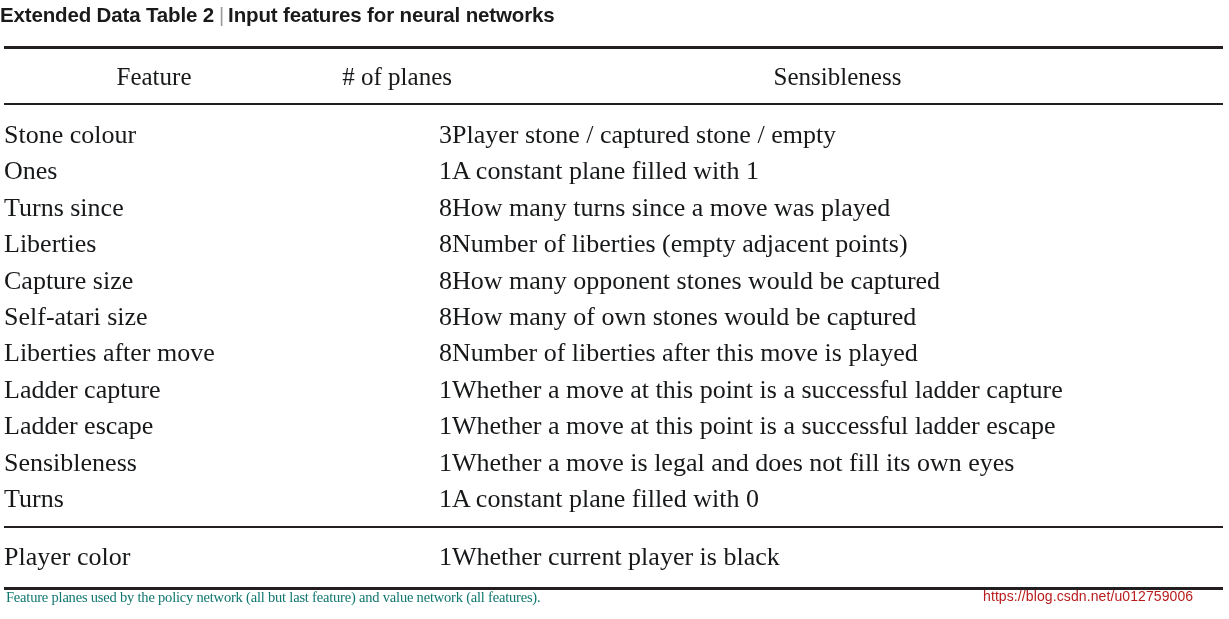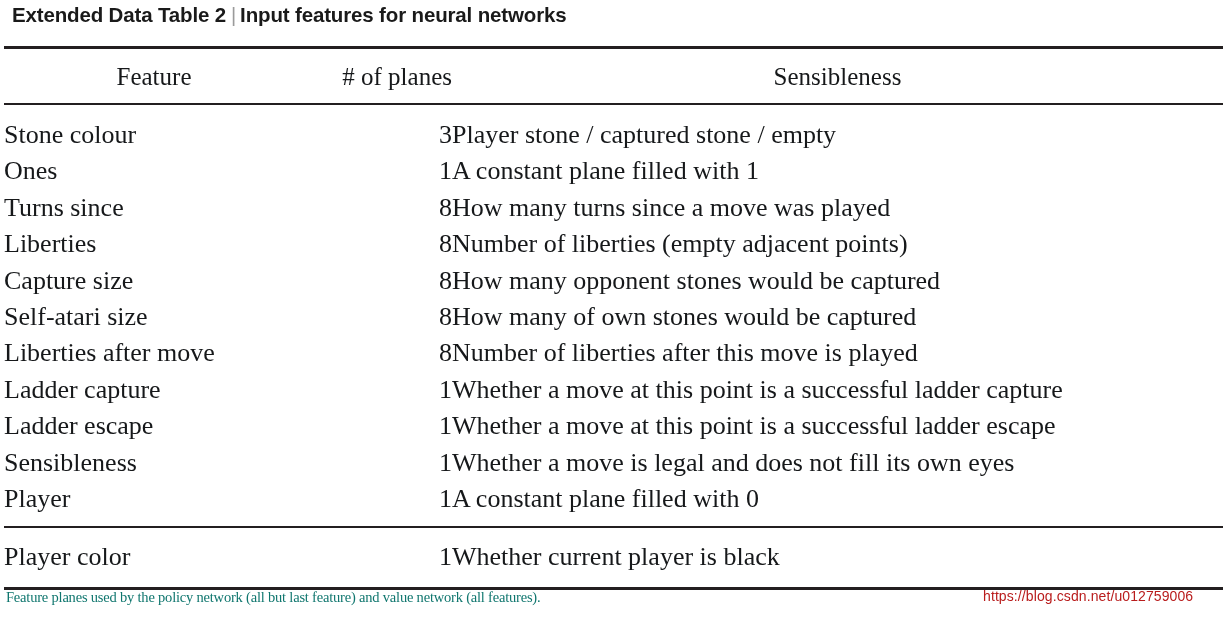"Extended Data Table 2 |" .title { left: 12px -> 0 }
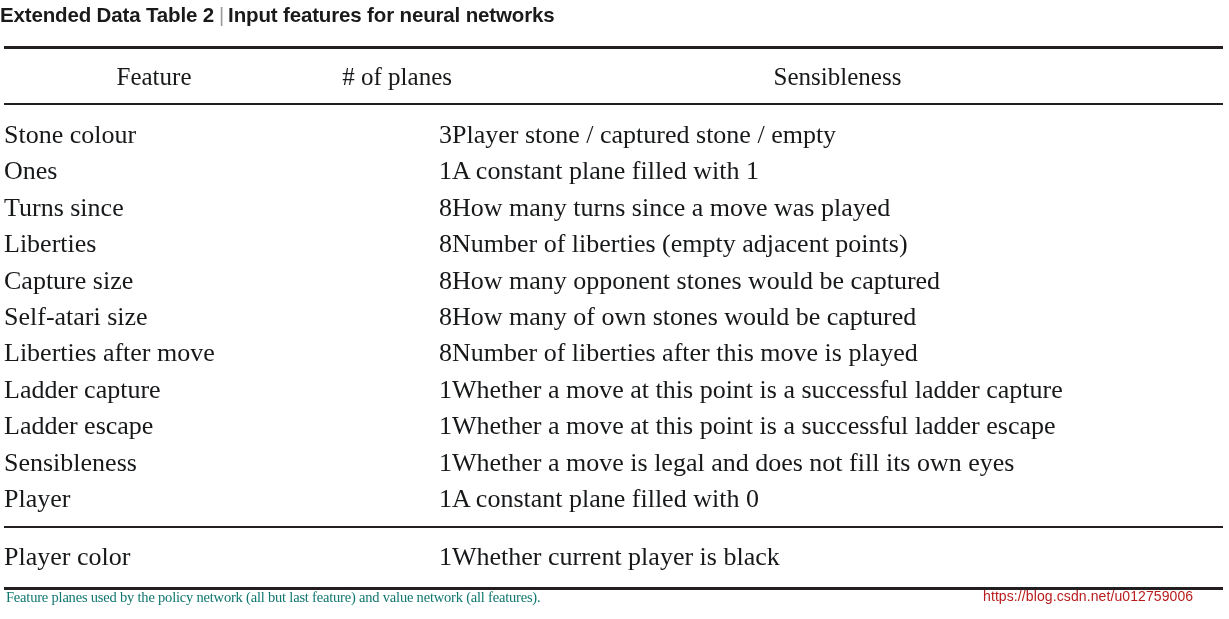"Player" td.cell-feature { text: Player -> Turns }
